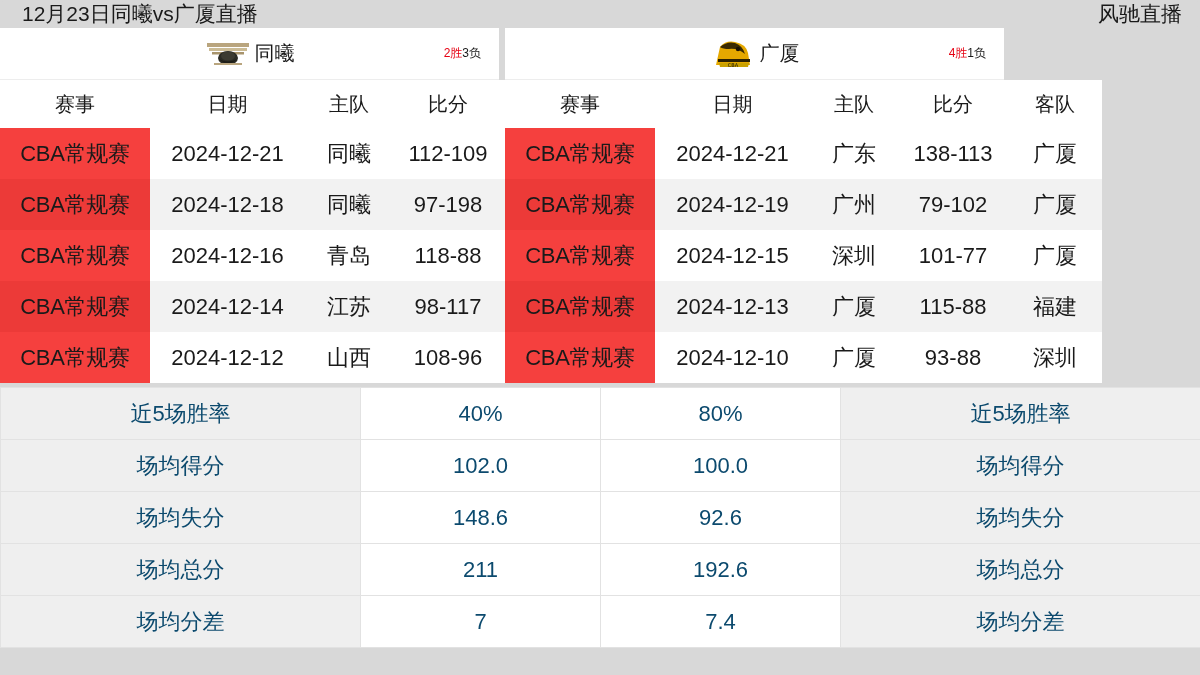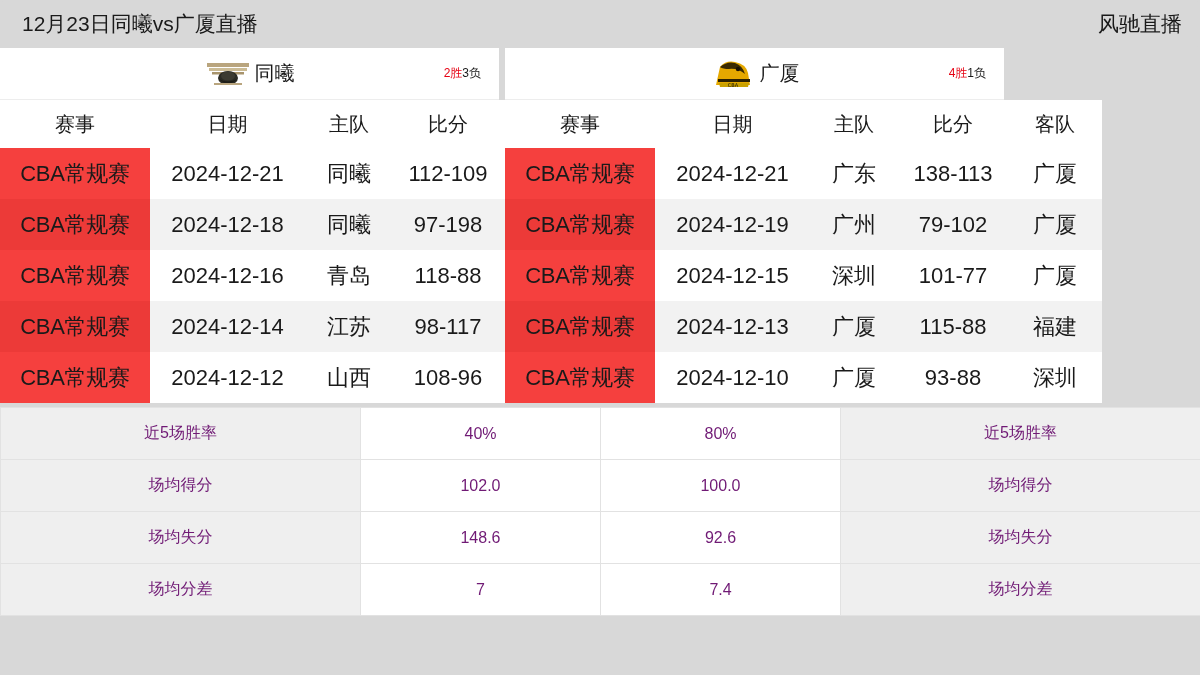"12月23日同曦vs广厦直播" .topbar { height: 48px -> 28px }
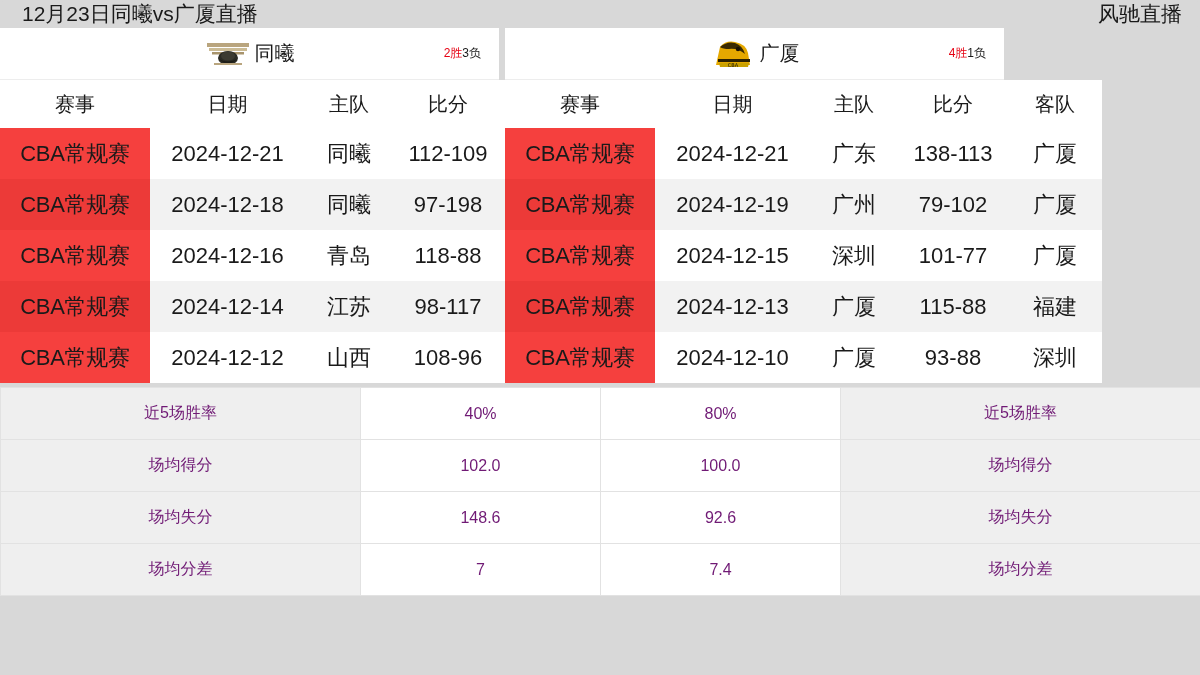"近5场胜率" table.stats td { color: #701a75 -> #0c4a6e; font-size: 16px -> 22px }
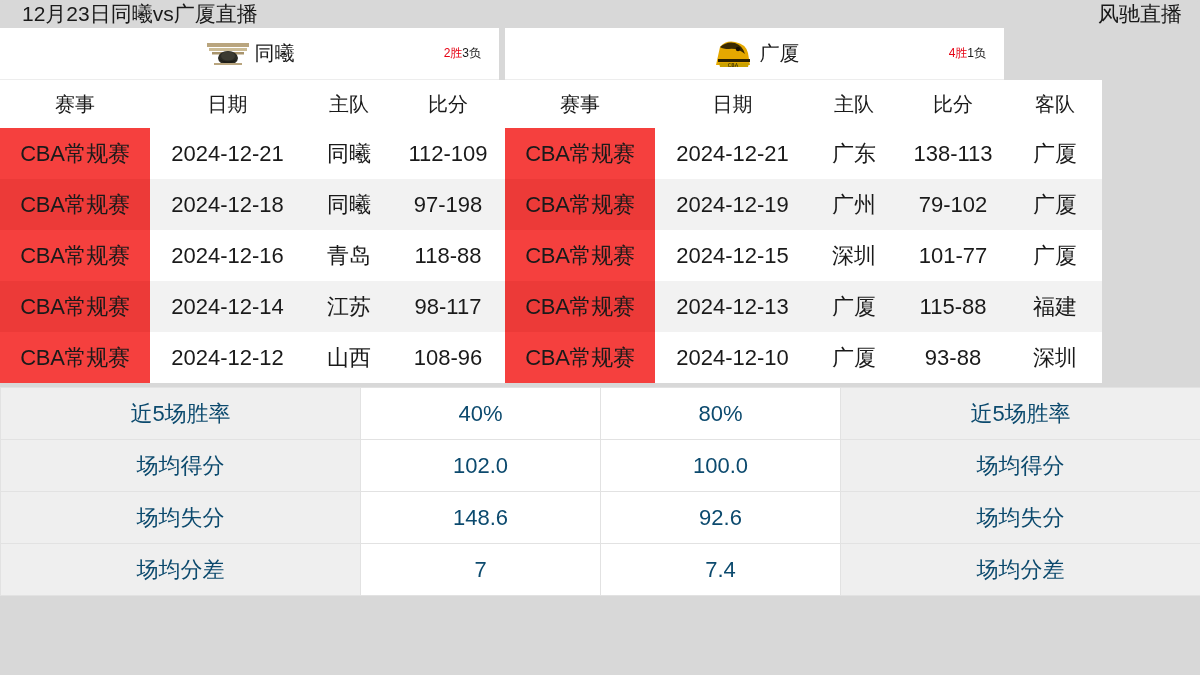"场均总分" tr { html: none -> <tr> <td>场均总分</td> <td>211</td> <td>192.6</td> <td>场均总分</td> </tr> }
